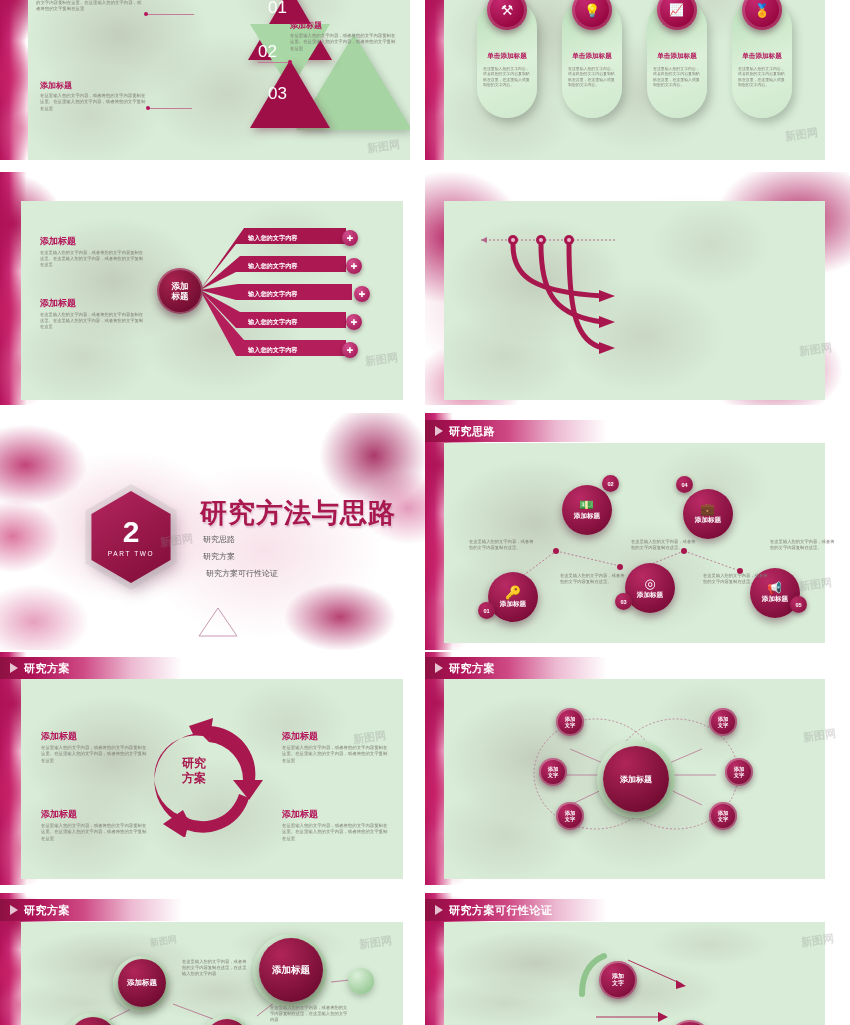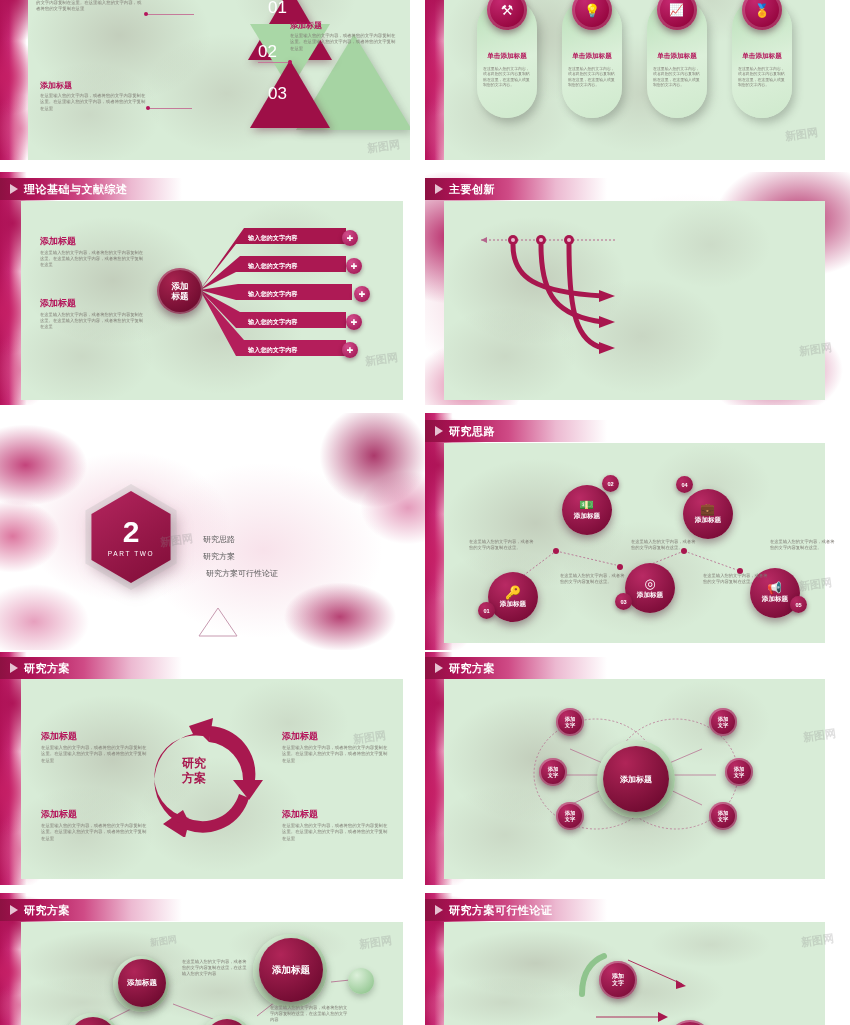"理论基础与文献综述" div.hdr { html: <div> <div></div> <div>理论基础与文献综述</div> </div> -> none }
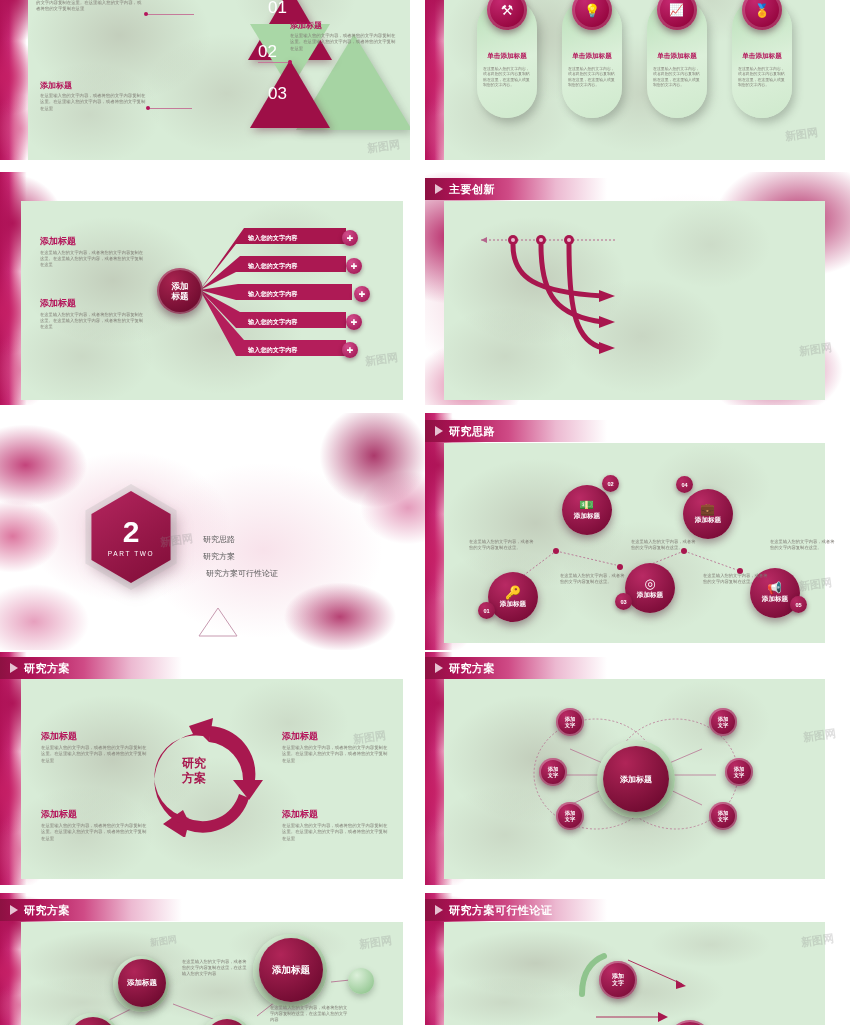"主要创新" div.hdr { html: <div> <div></div> <div>主要创新</div> </div> -> none }
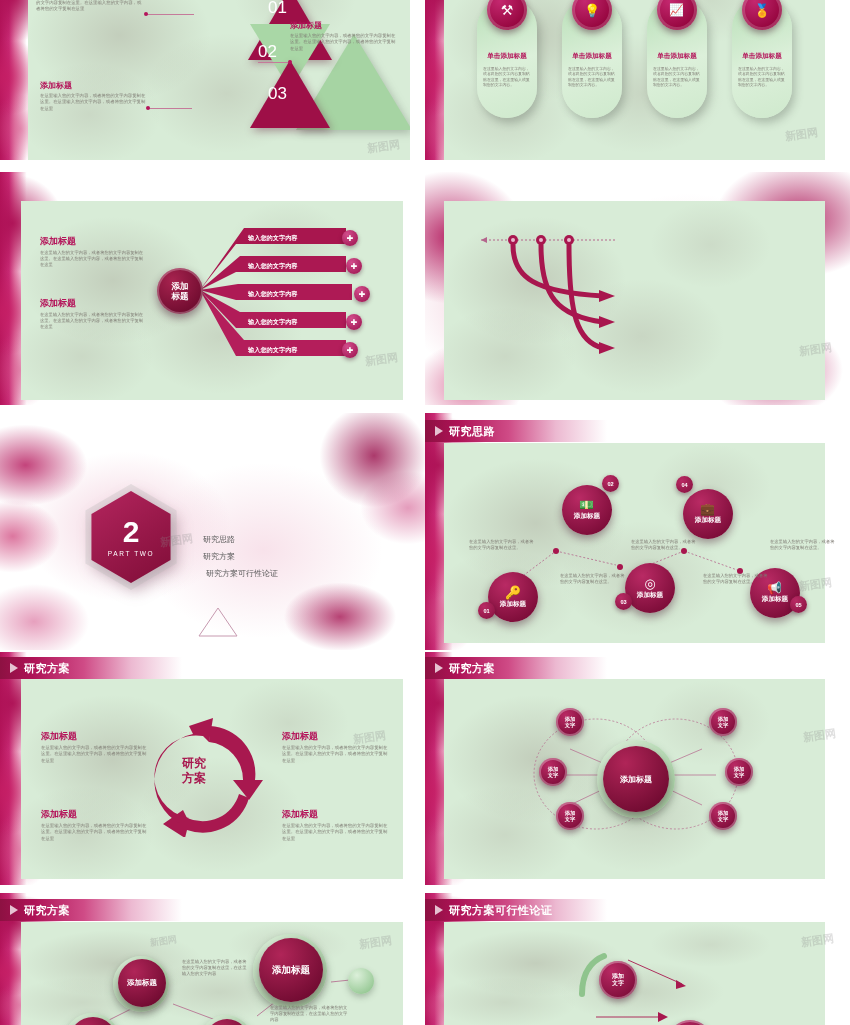"研究方法与思路" div { html: none -> <div>研究方法与思路</div> }
